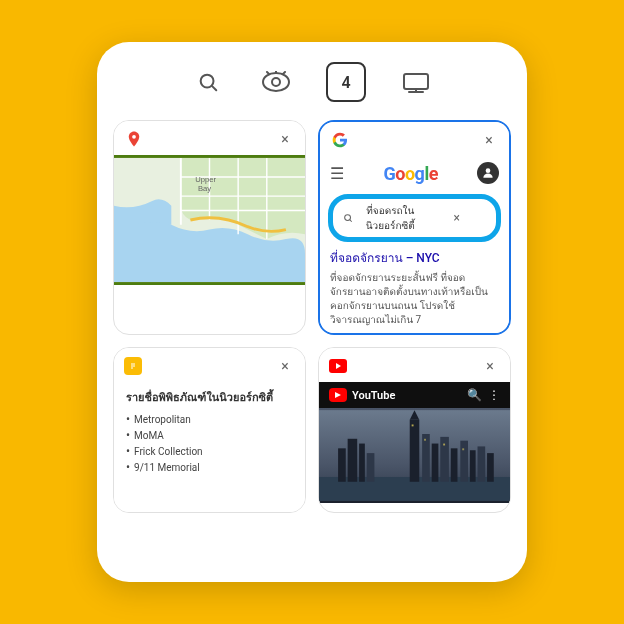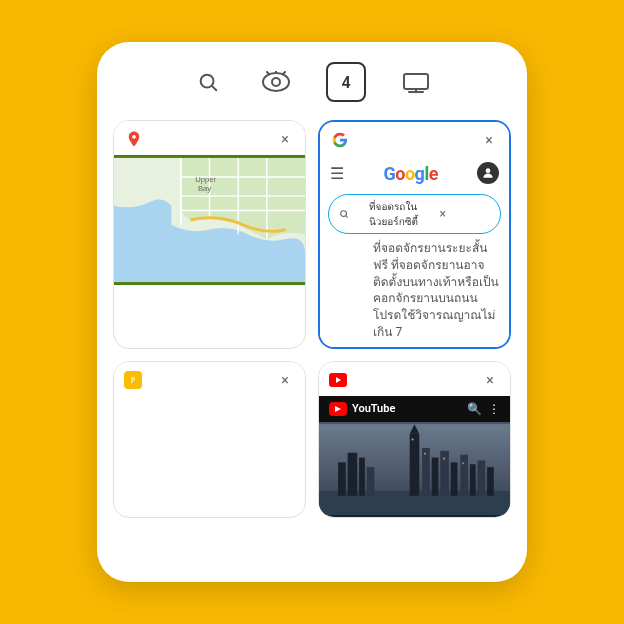"ที่จอดรถในนิวยอร์กซิตี้" .google-search-bar { border: 1px solid #0ea5e9 -> 5px solid #0ea5e9; gap: 20px -> 8px; text-align: none -> center }
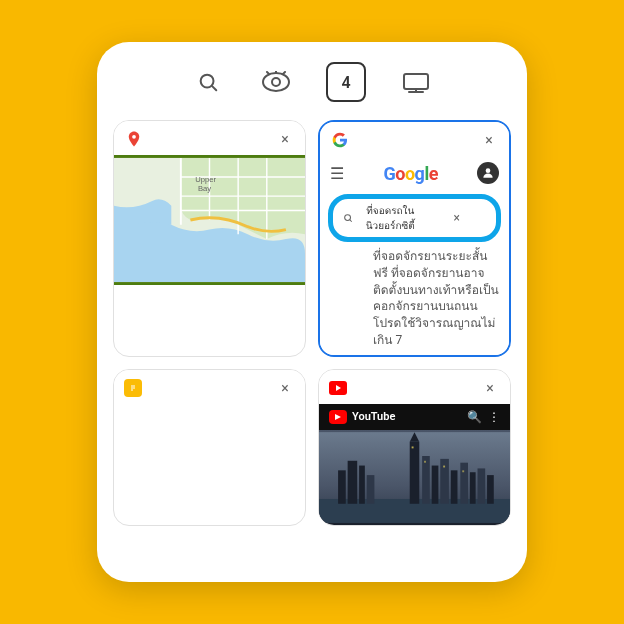"ที่จอดจักรยาน – NYC" div.google-result-title { html: none -> <div>ที่จอดจักรยาน – NYC</div> }
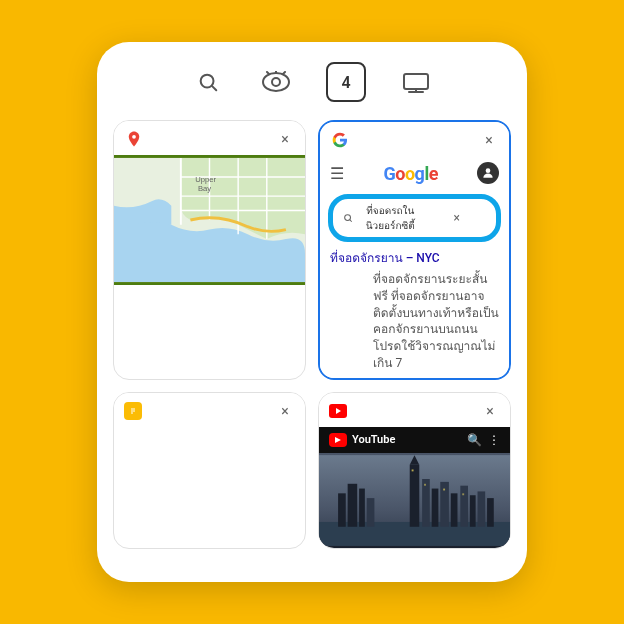"ที่จอดจักรยานระยะสั้นฟรี" .google-result-snippet { font-size: 12px -> 10px; margin-left: 43px -> none }
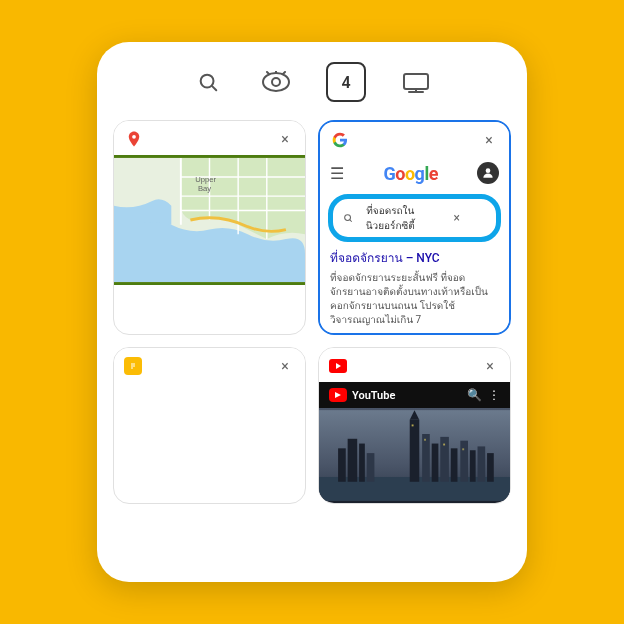"รายชื่อพิพิธภัณฑ์ในนิวยอร์กซิตี้" div.notes-tab-content { html: none -> <div> <div>รายชื่อพิพิธภัณฑ์ในนิวยอร์กซิตี้</div> <ul> <li>Metropolitan</li> <li>MoMA</li> <li>Frick Collection</li> <li>9/11 Memorial</li> </ul> </div> }
